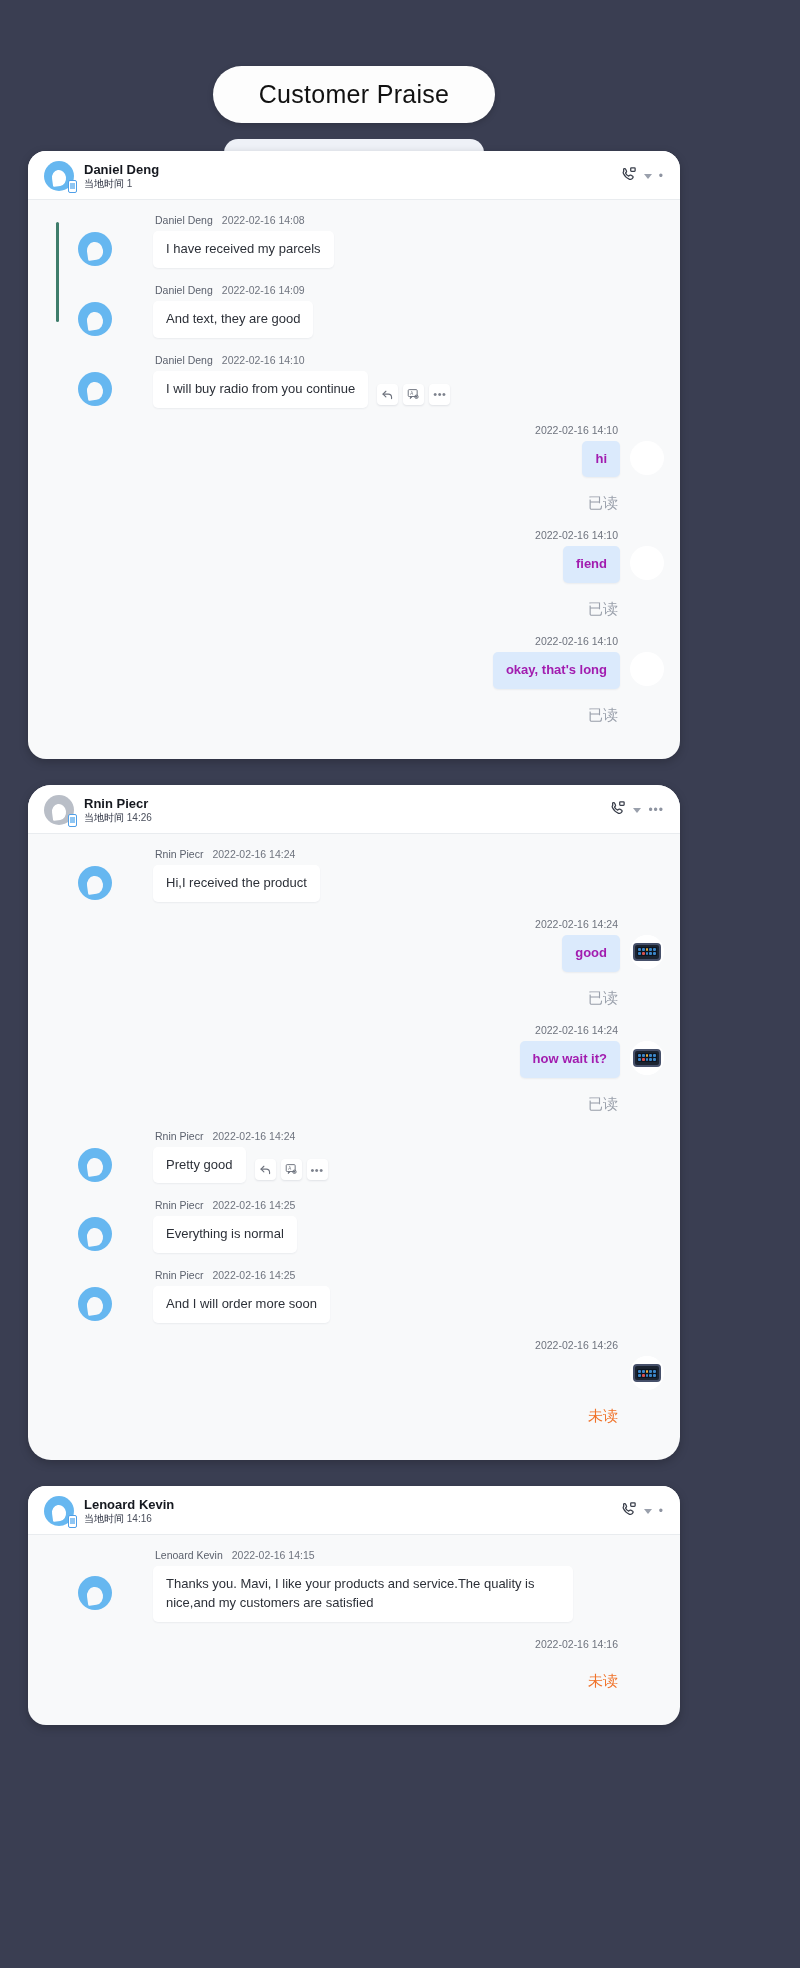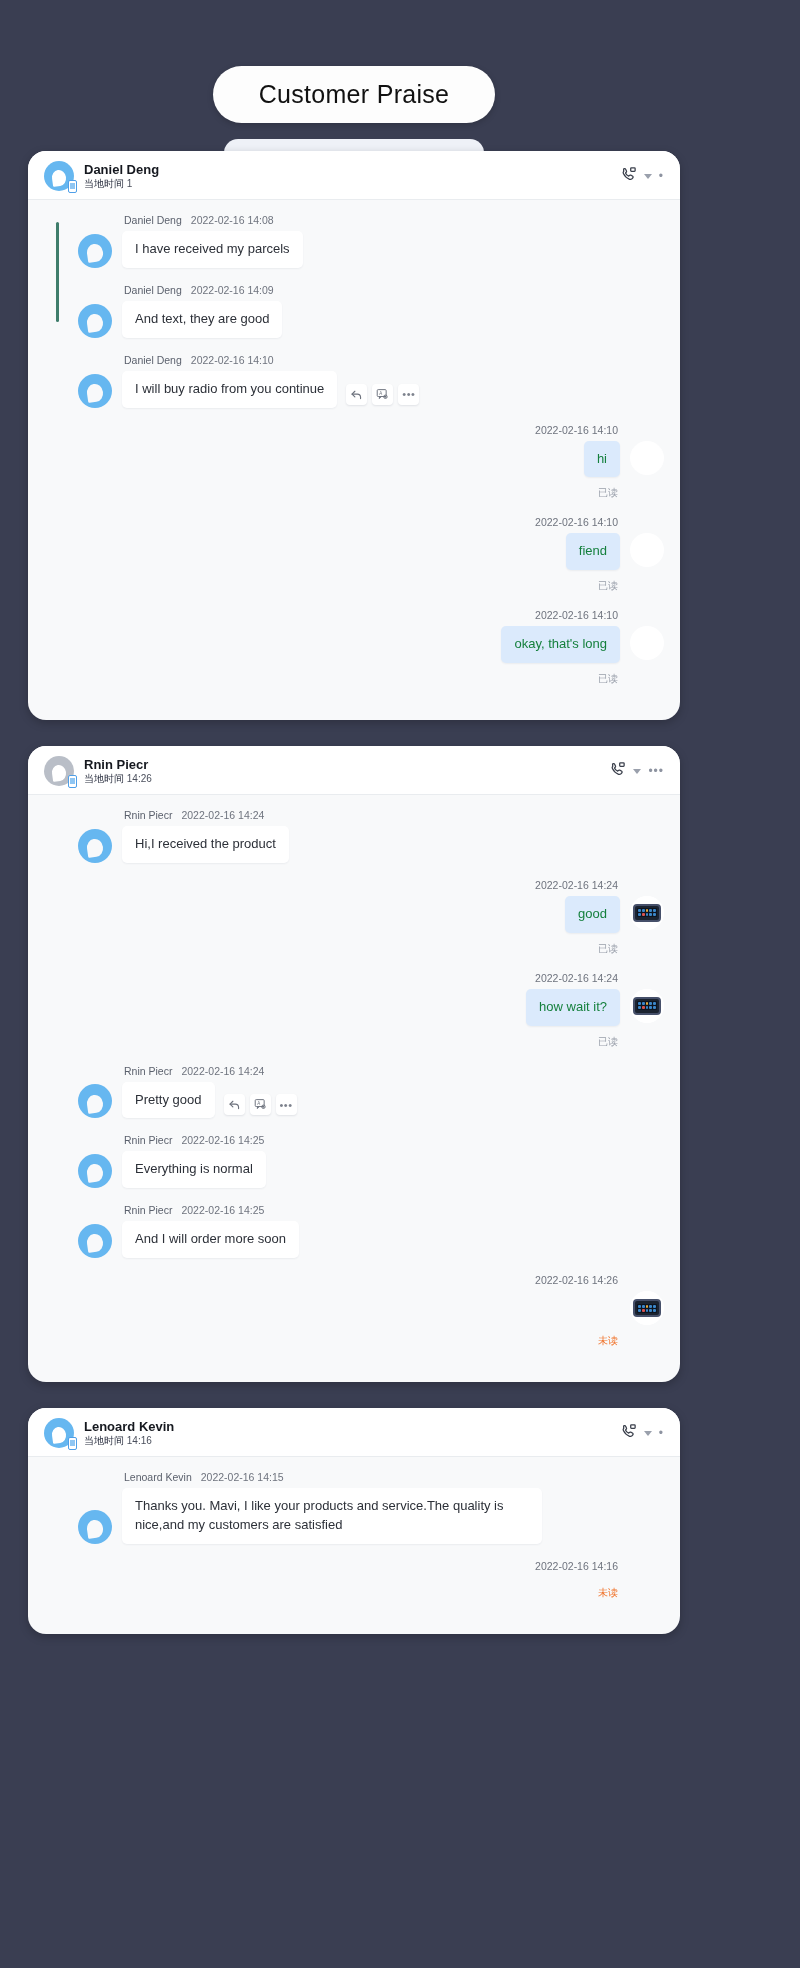"Daniel Deng 2022-02-16 14:08" .msg-in { align-items: flex-end -> center; gap: none -> 31px }
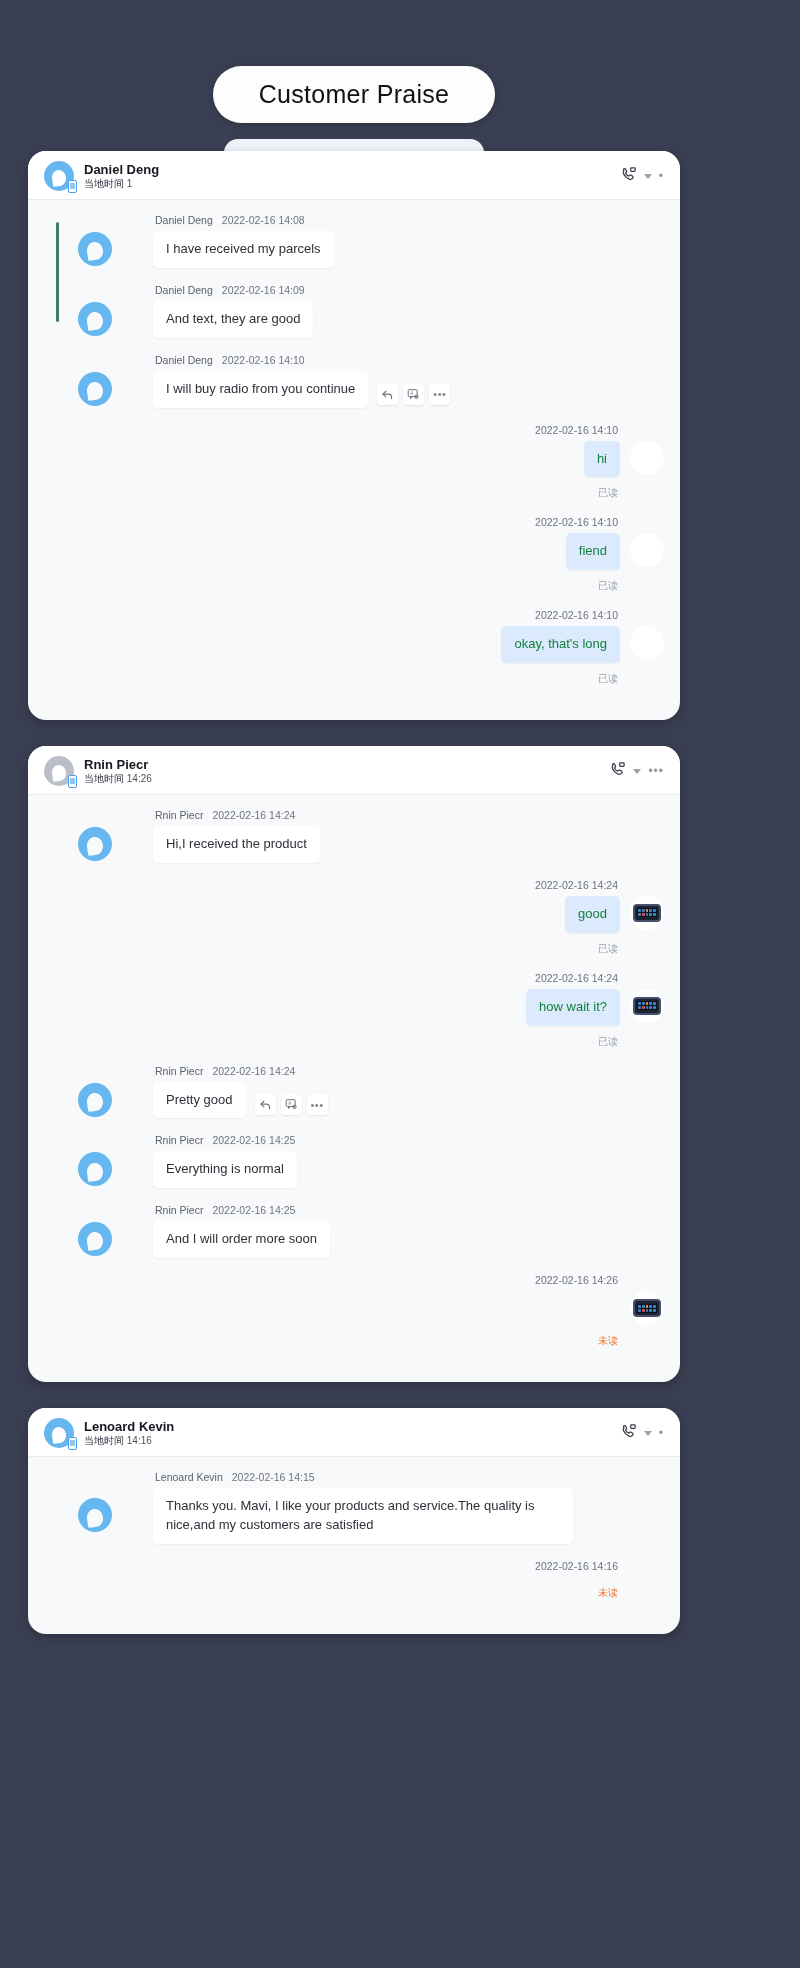"hi" .bubble.sent { color: #15803d -> #a21caf; font-weight: none -> bold }
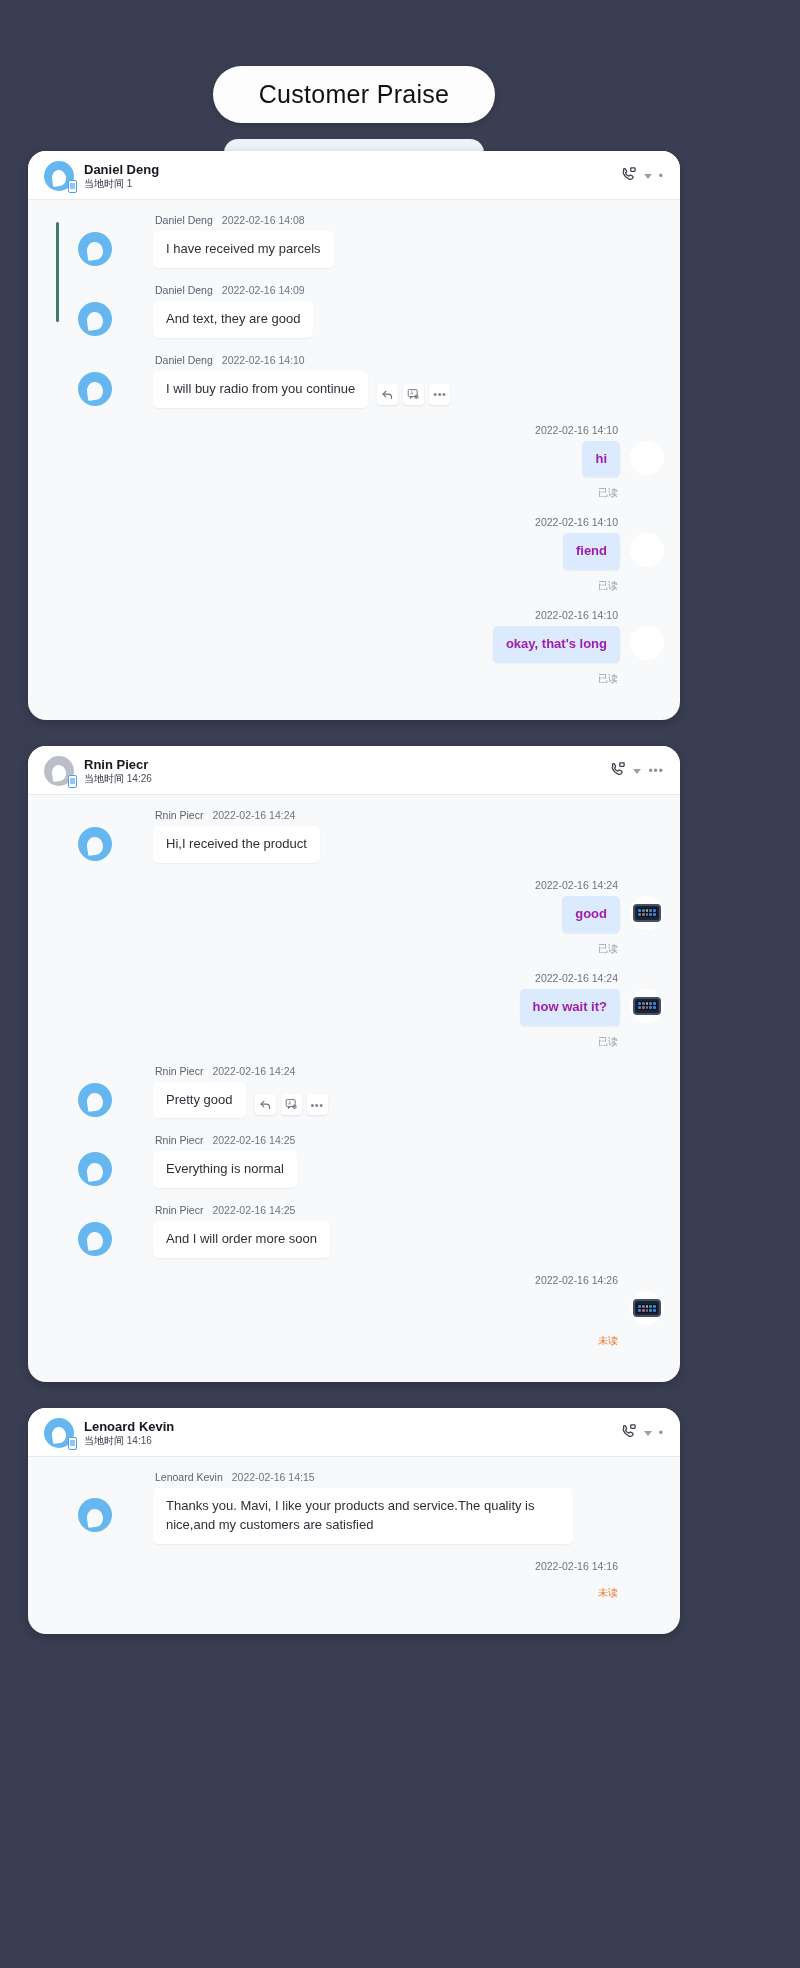"已读" .read { font-size: 10px -> 15px; margin-top: 9px -> 17px }
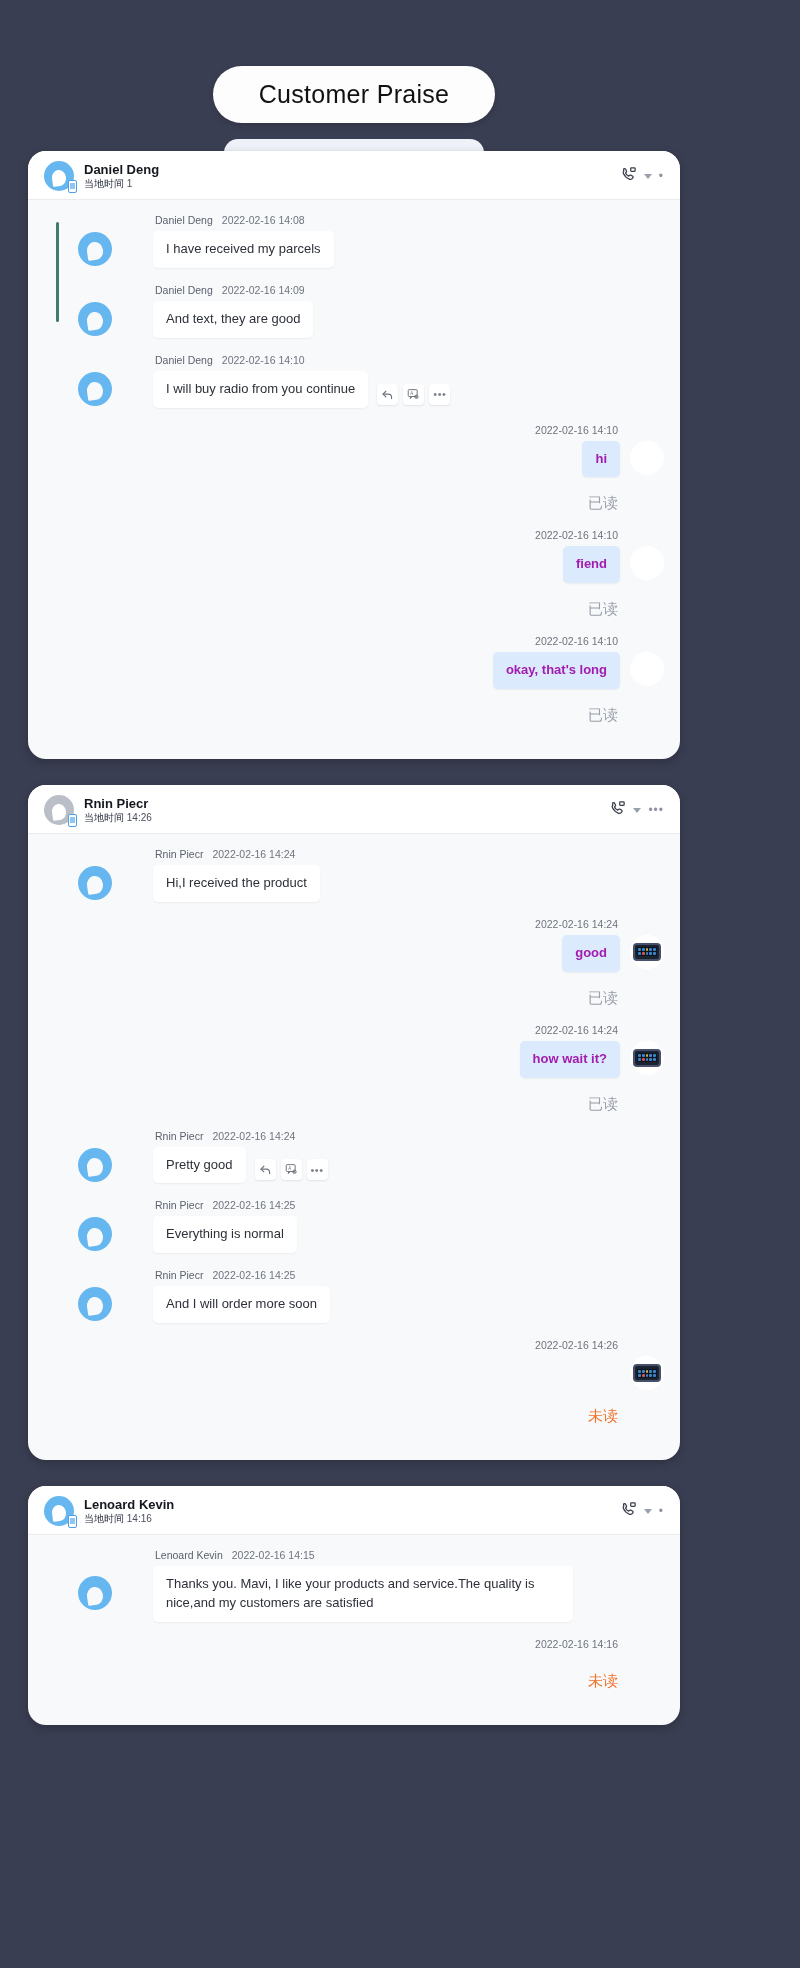"Rnin Piecr" .card.second { border-radius: none -> 23px }
